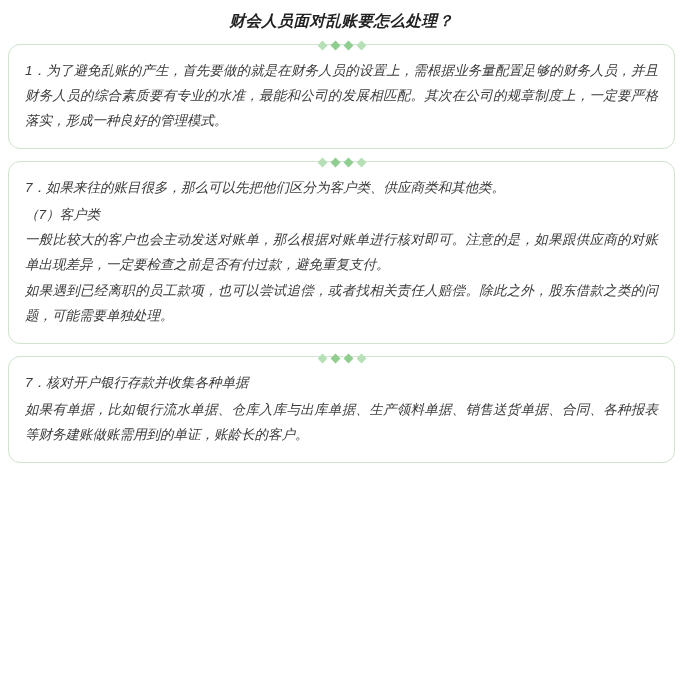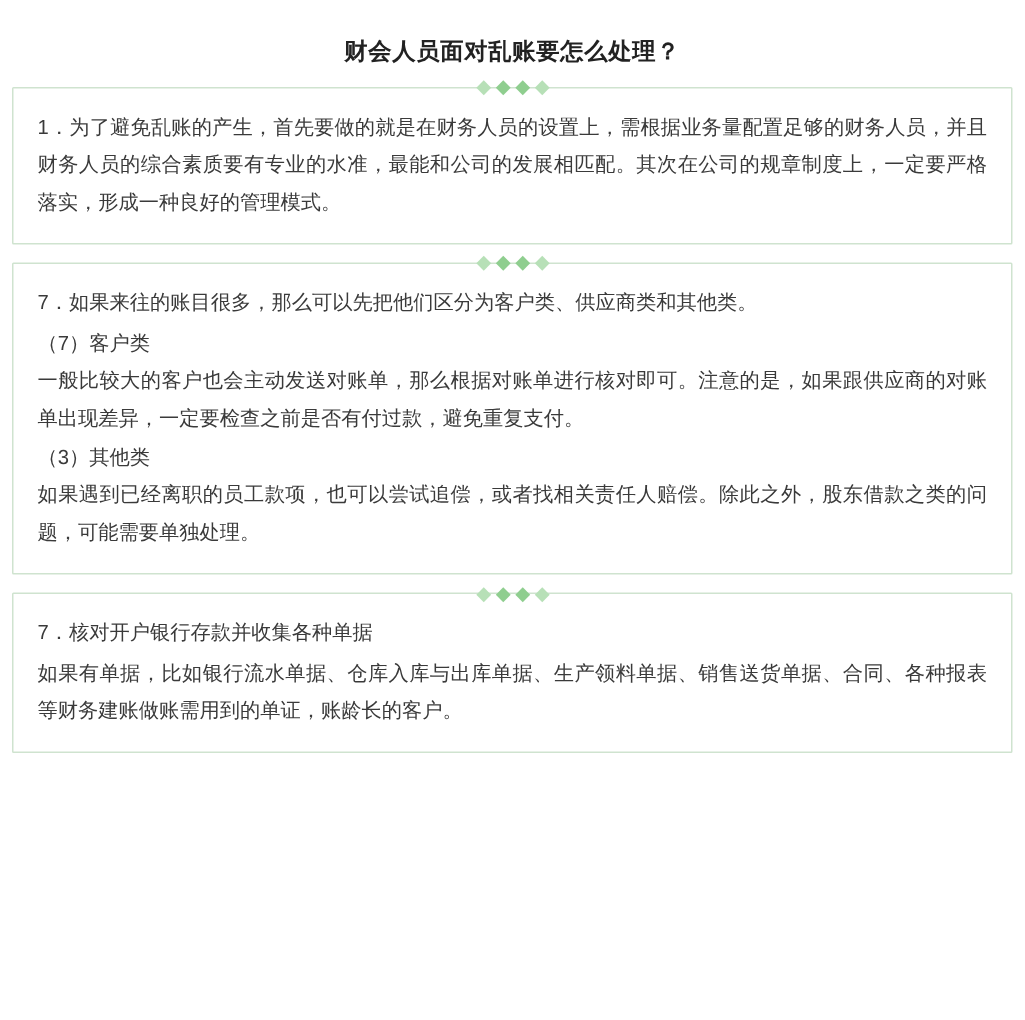"财会人员面对乱账要怎么处理？" .page { font-style: none -> italic; padding: 14px 8px -> 0 8px }
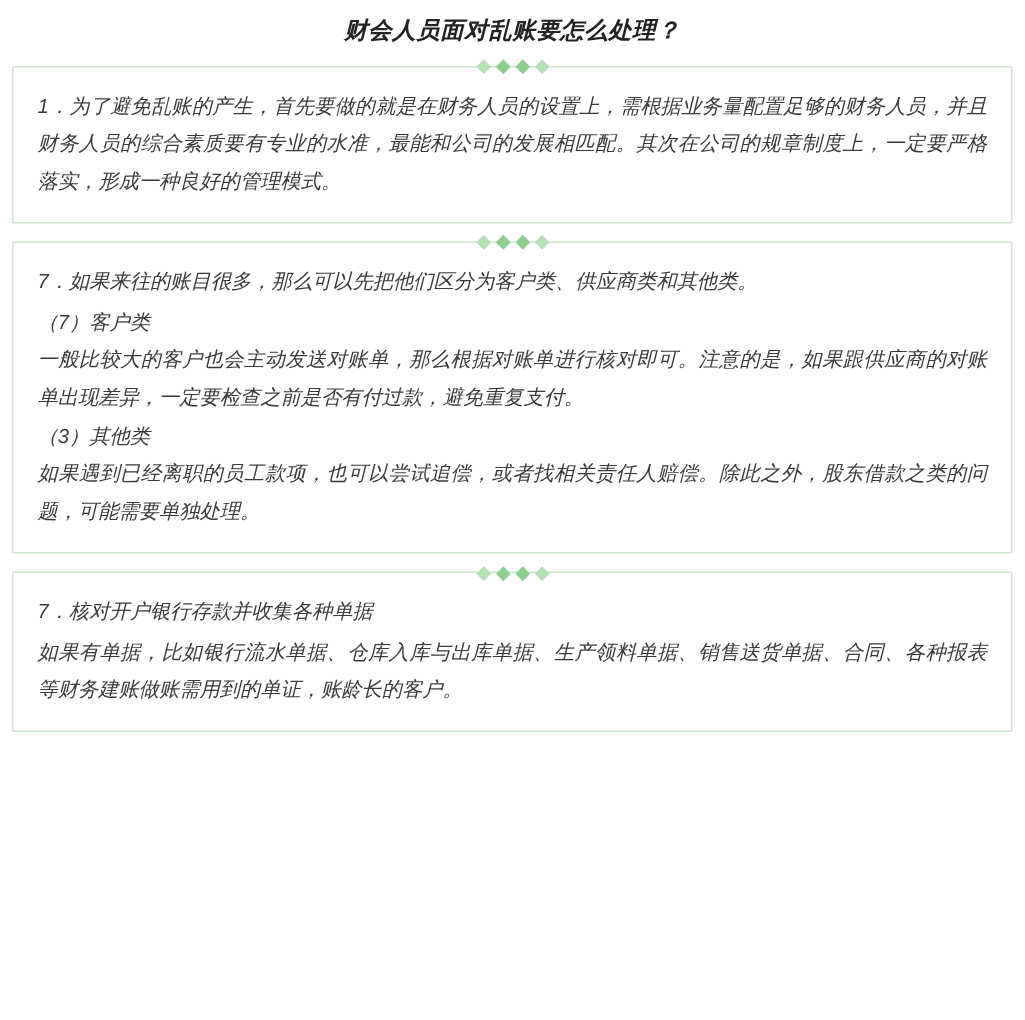"1．为了避免乱账的产生，首先要做的就是在财务人员的设置上，需根据业务量配置足够的" .card { border-radius: 1px -> 12px }
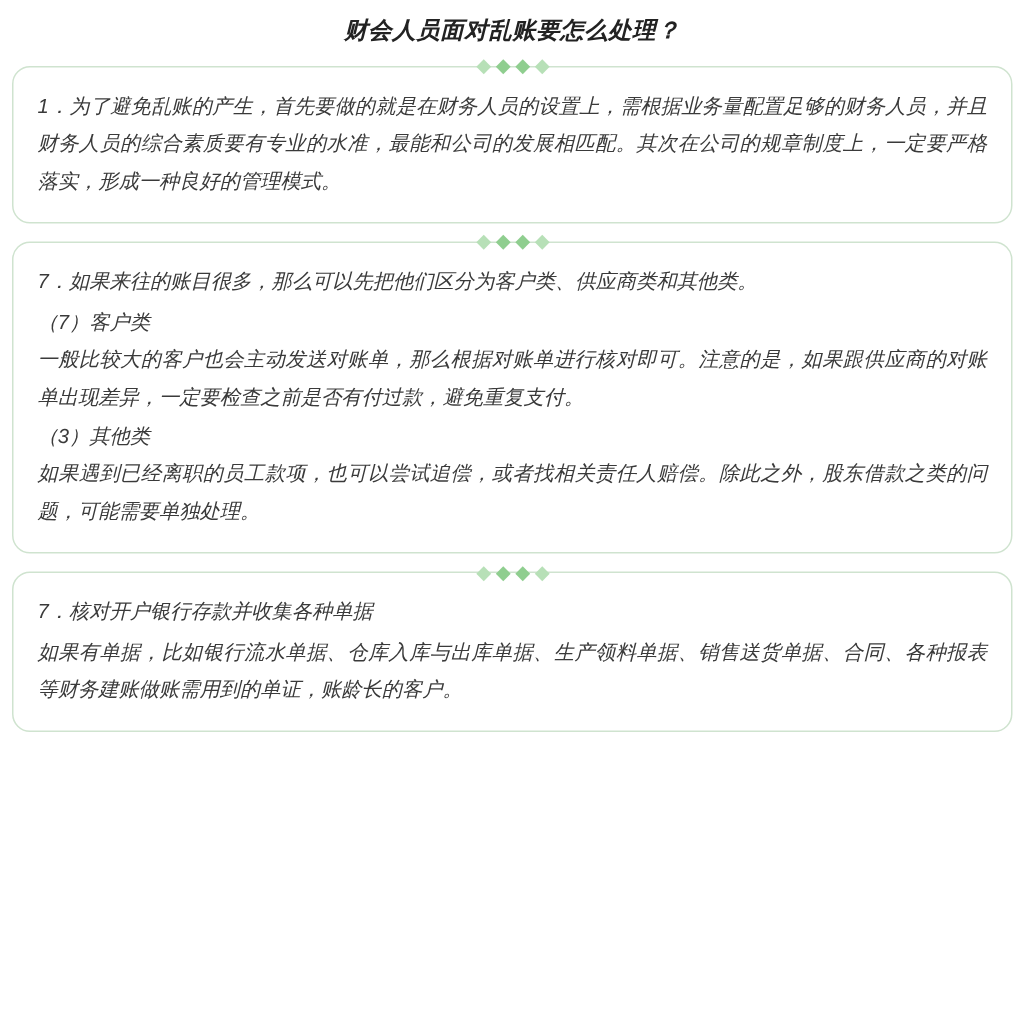"（3）其他类" p.sub-head { html: <p>（3）其他类</p> -> none }
